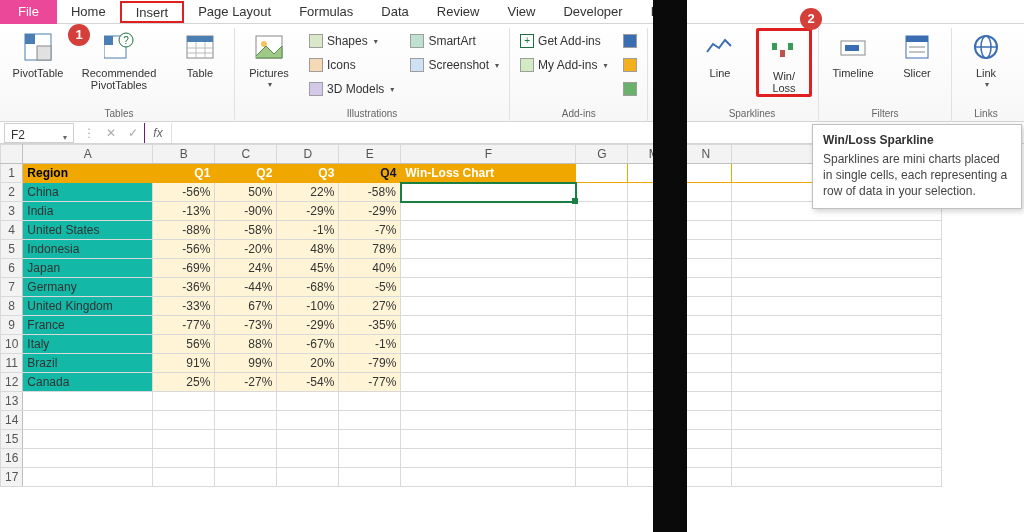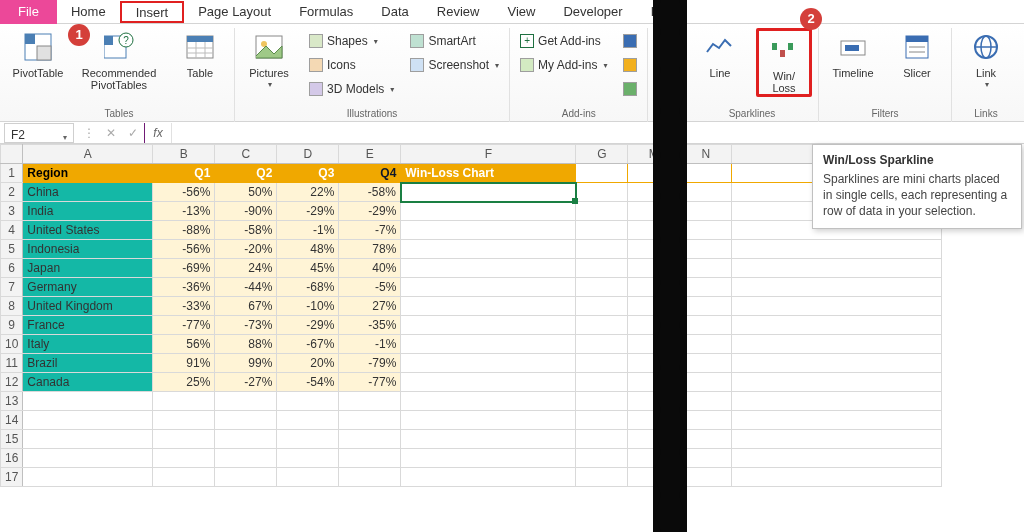"Win/Loss Sparkline" .tooltip { top: 144px -> 124px }
